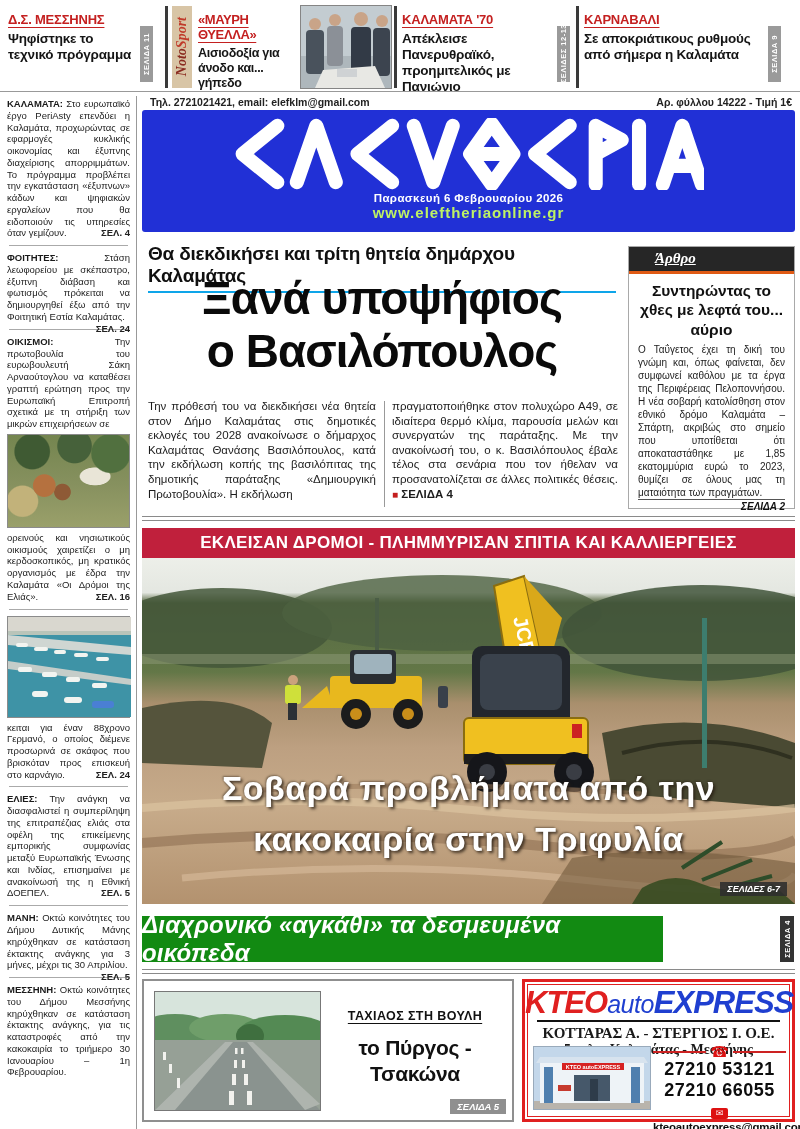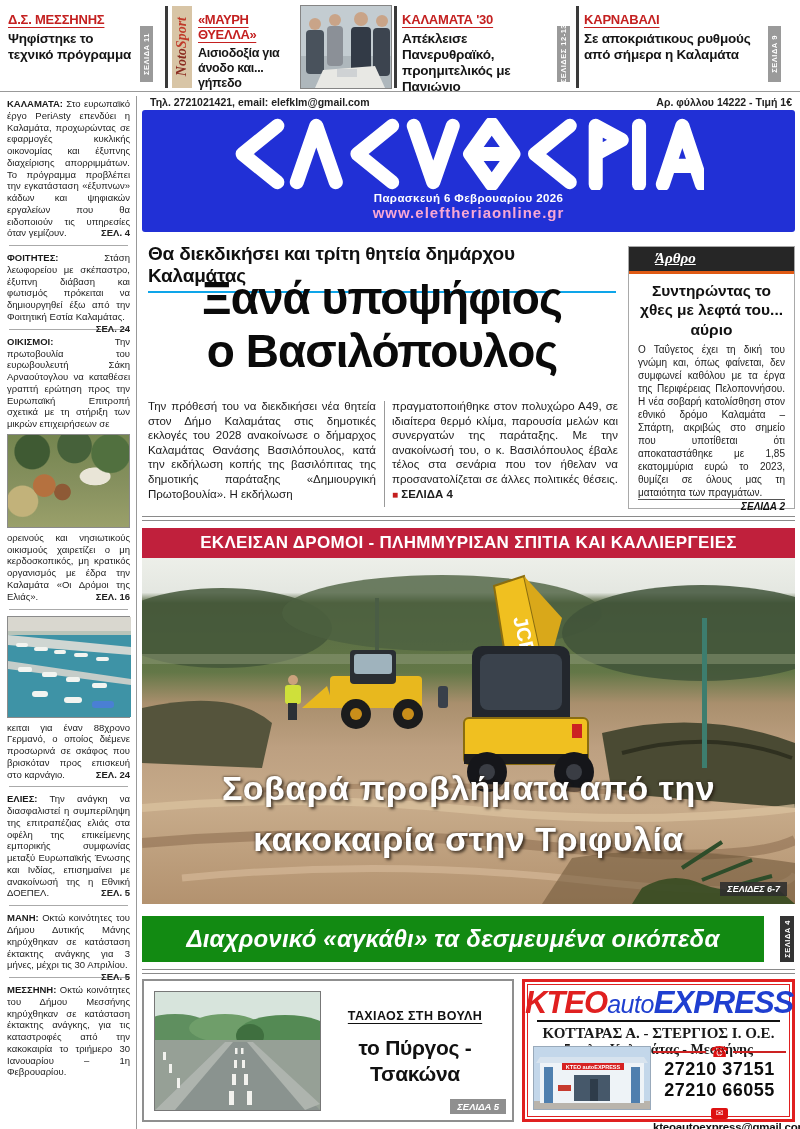"ΚΑΛΑΜΑΤΑ '30" div.kick { text: '30 -> '70 }
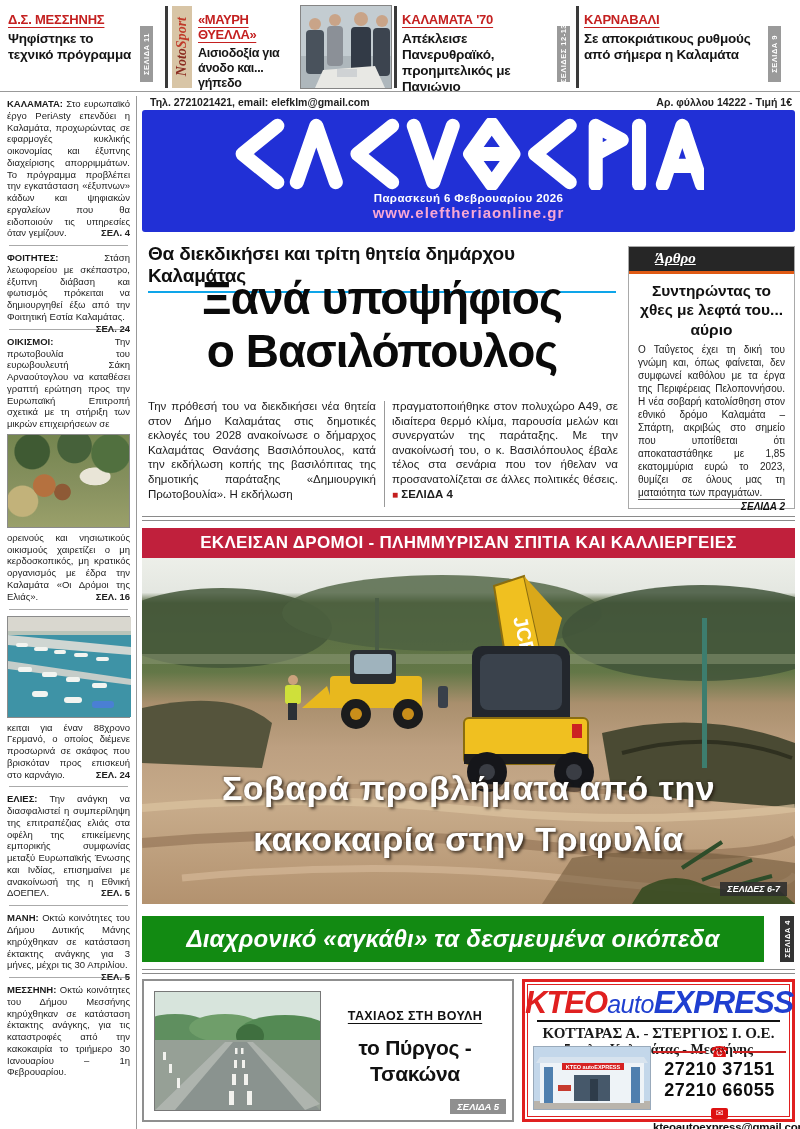"www.eleftheriaonline.gr" .mh-url { color: #f9a8d4 -> #bef264 }
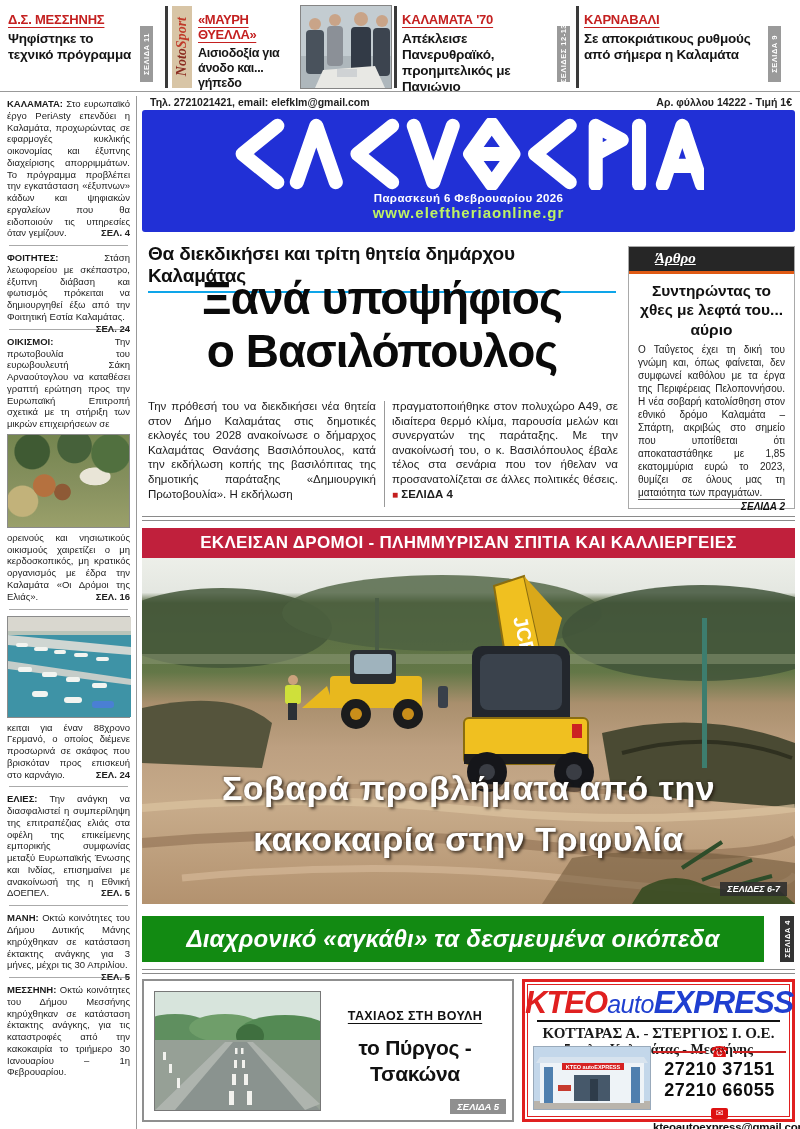"Διαχρονικό «αγκάθι» τα δεσμευμένα" div.abs { width: 622px -> 521px }
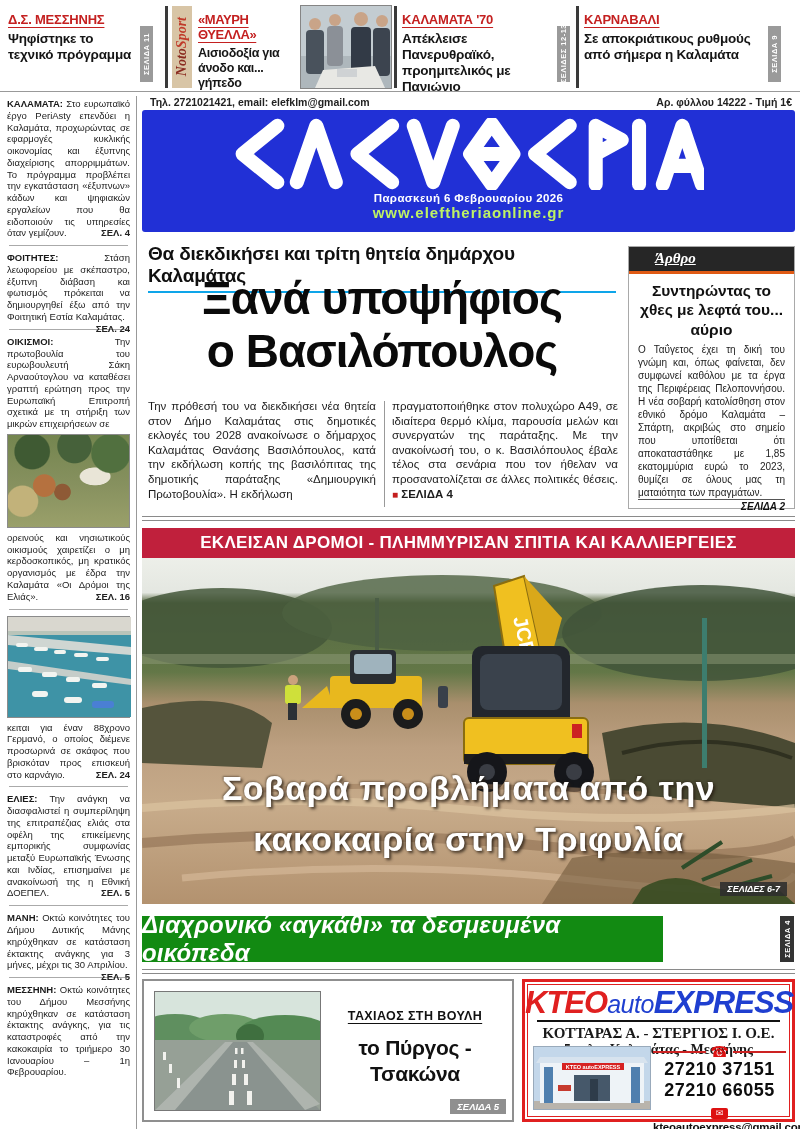"27210 37151" div.ad-num { text: 37151 -> 53121 }
